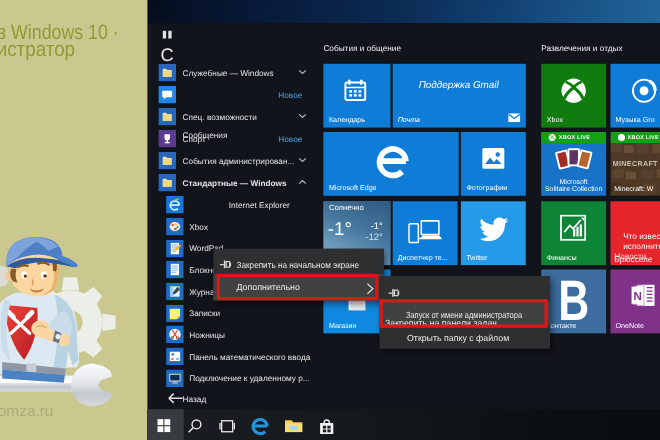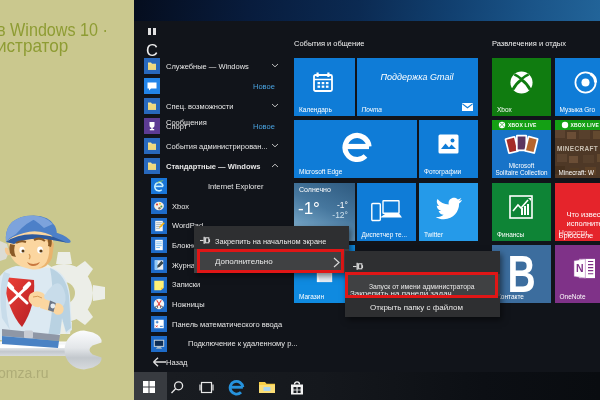"Подключение к удаленному р..." div.applist-row { left: 188px -> 172px }
